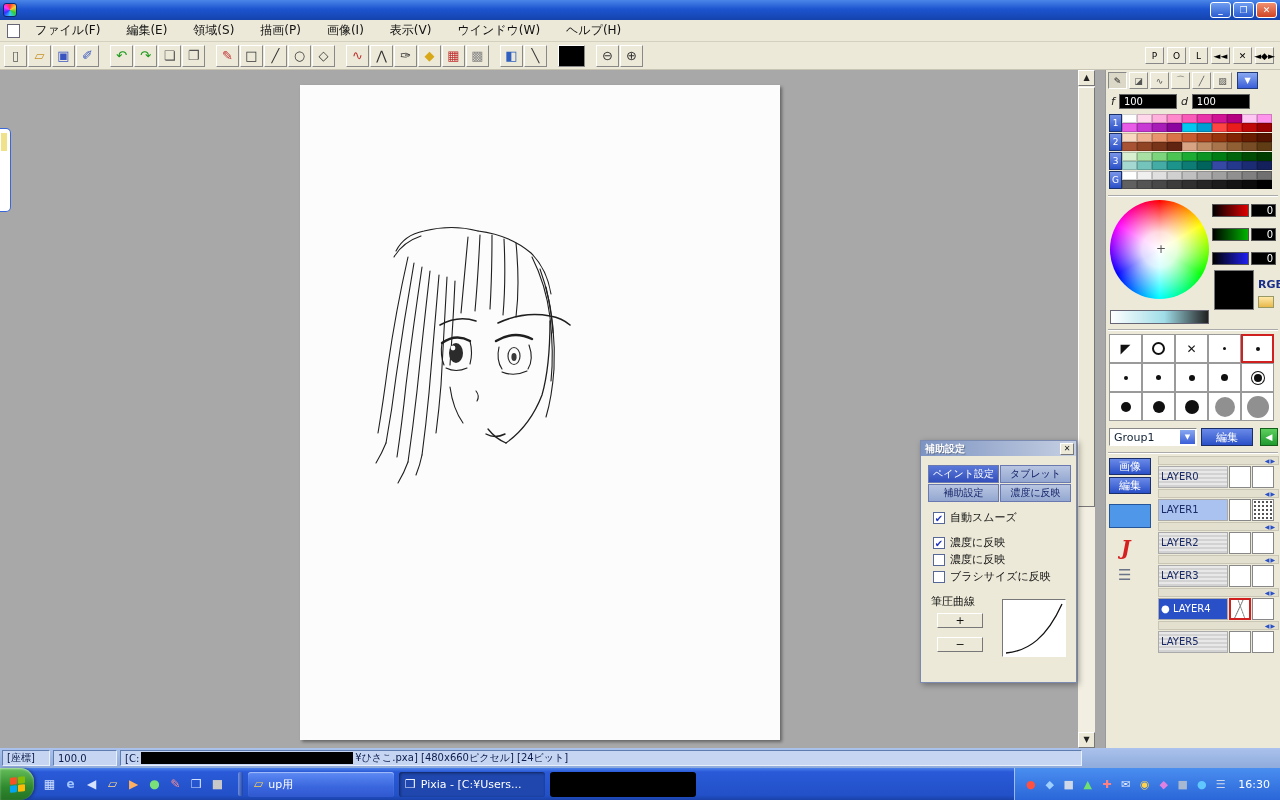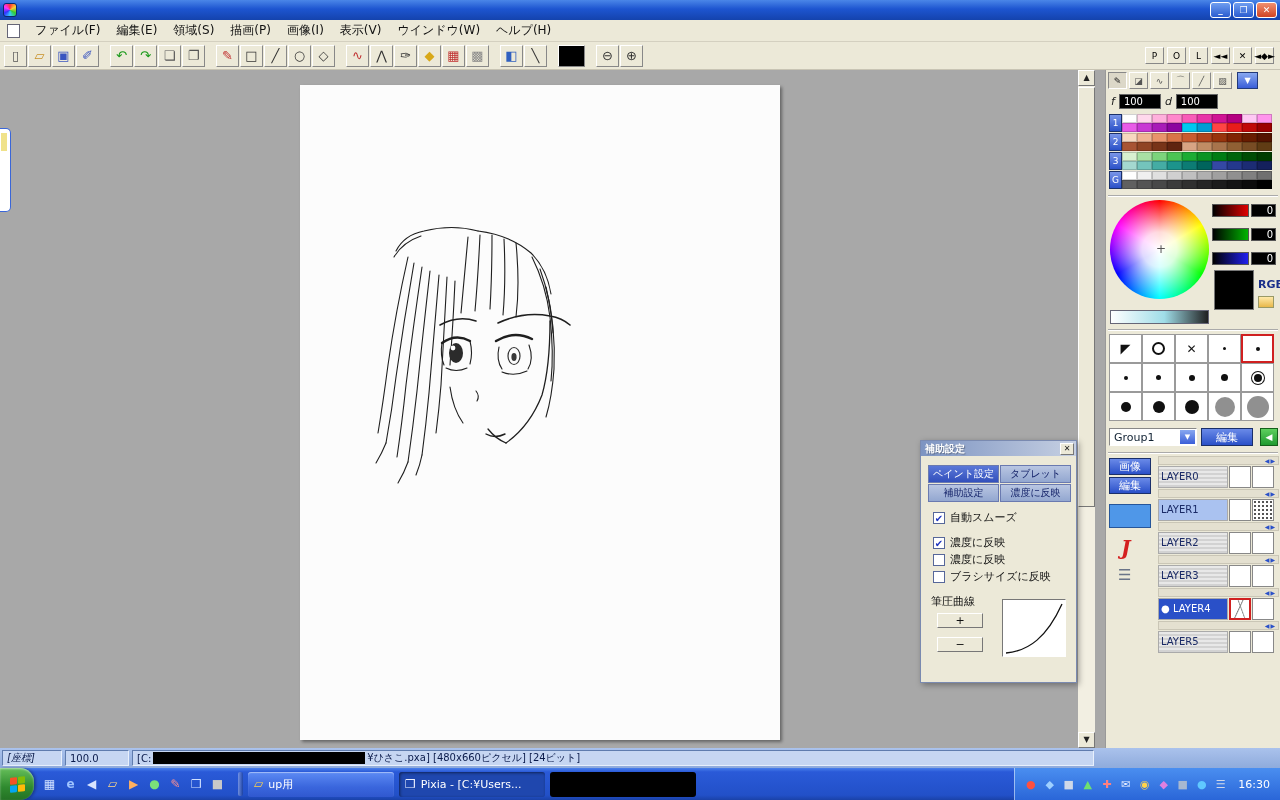"ファイル(F)" #menubar-items { gap: none -> 10px }
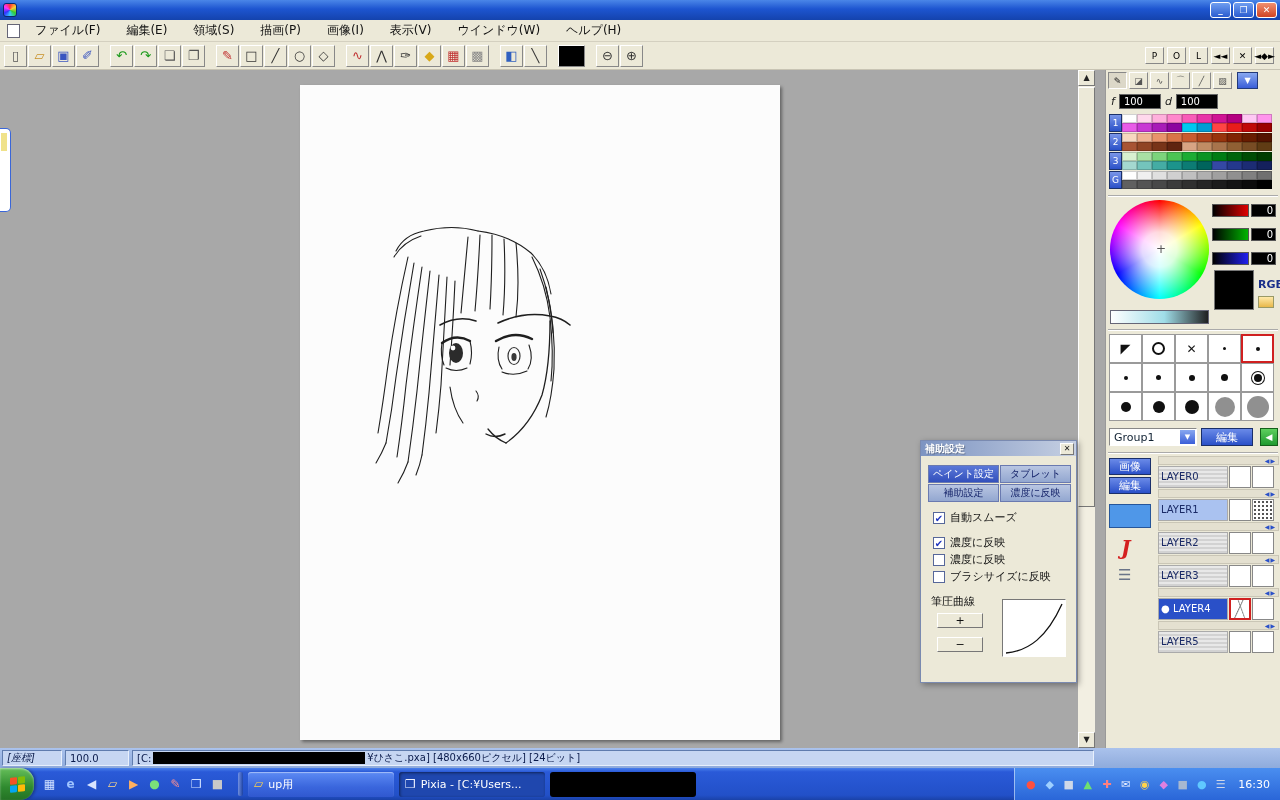"100" .fd-box { width: 42px -> 58px }
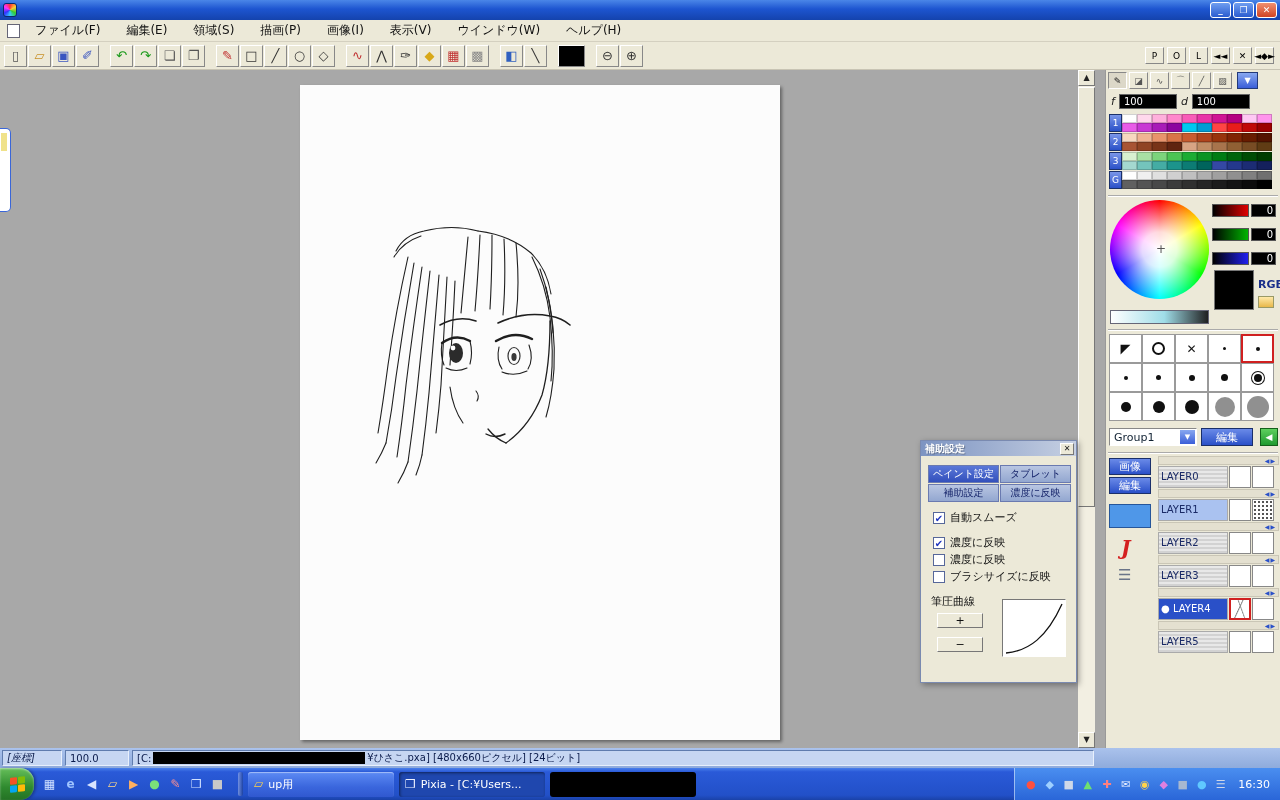"[座標]" .sb-coord { font-style: italic -> none; width: 60px -> 48px }
